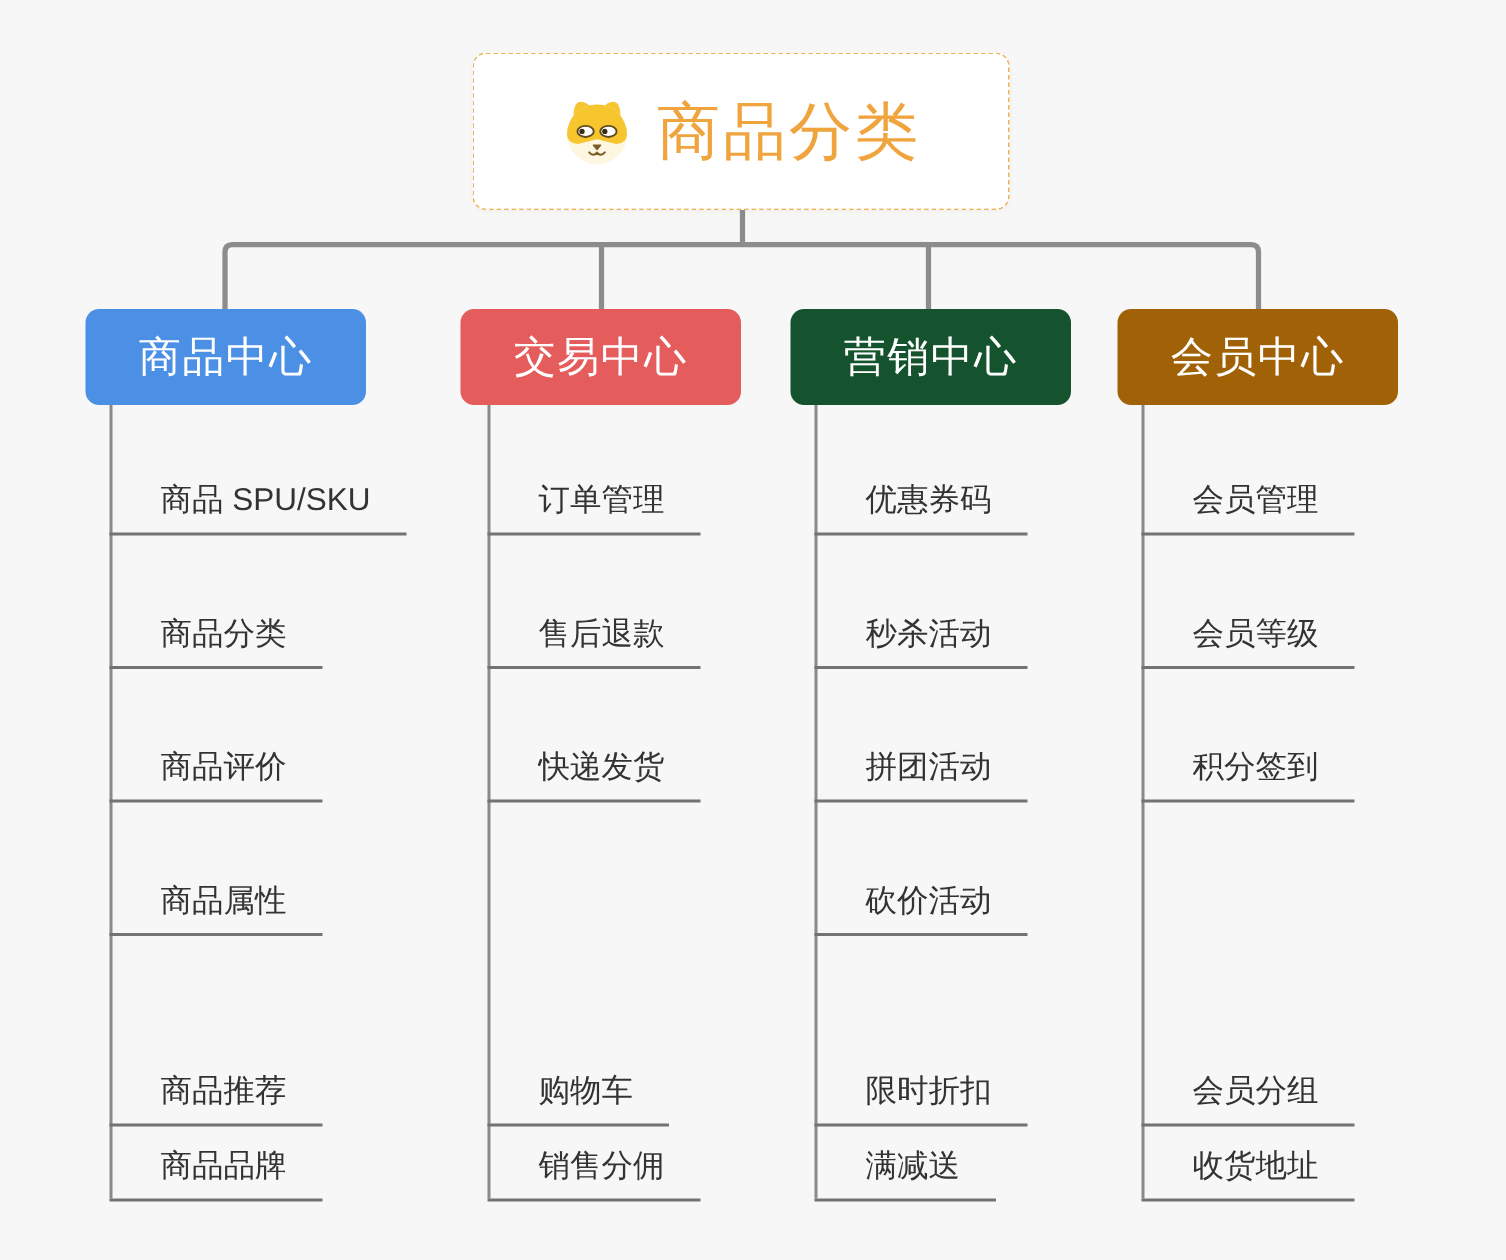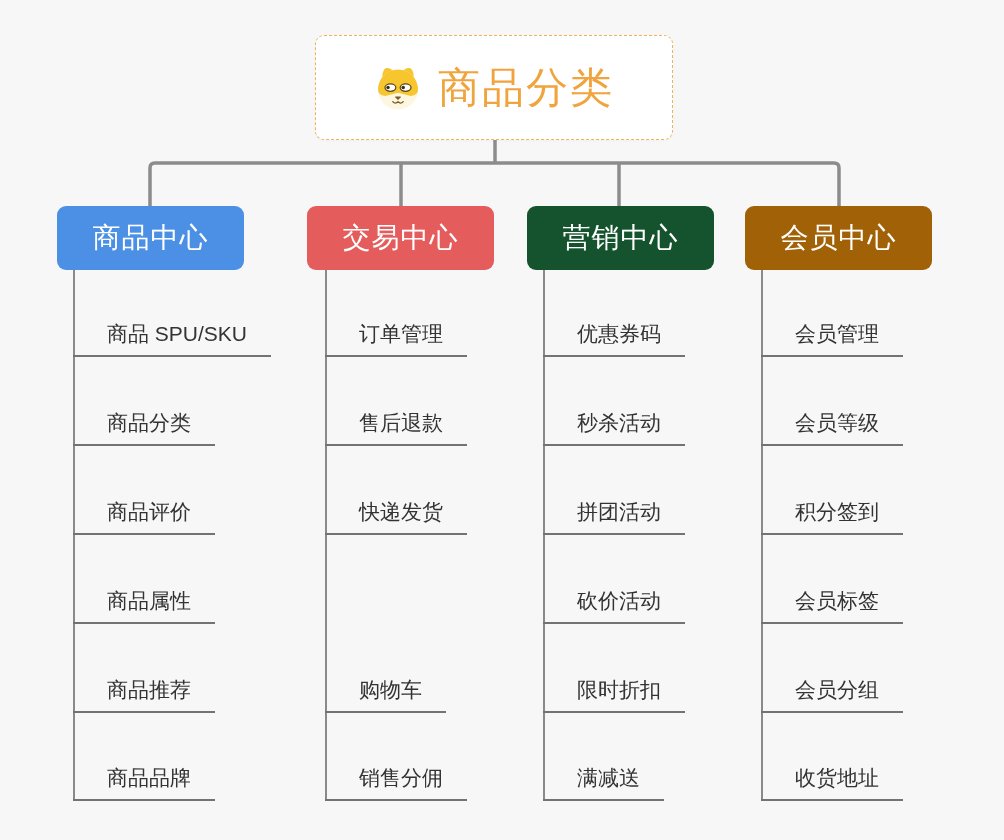"会员标签" div.item { html: <div>会员标签</div> -> none }
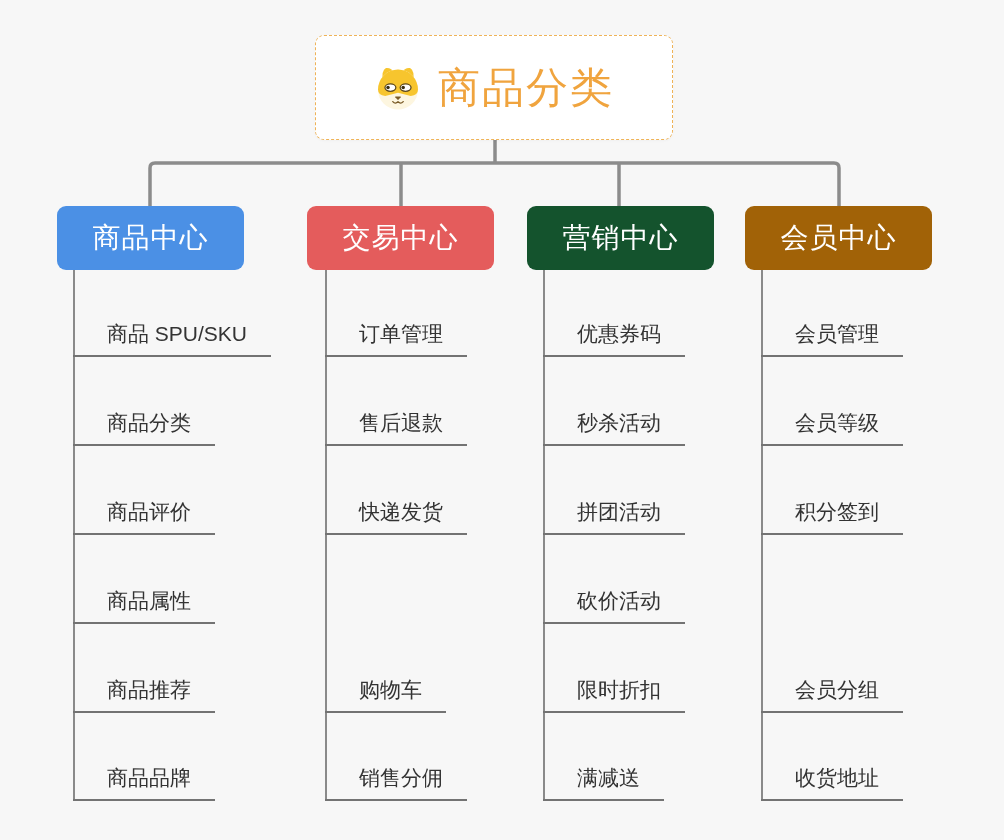"商品推荐" .r4 { top: 677px -> 715px }
